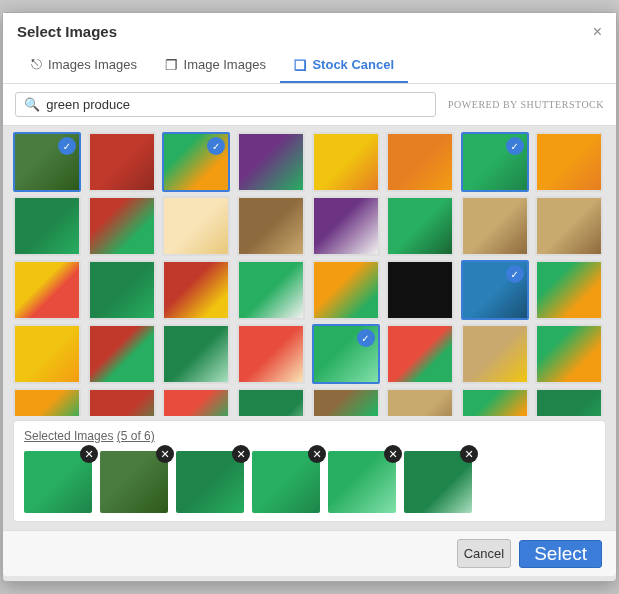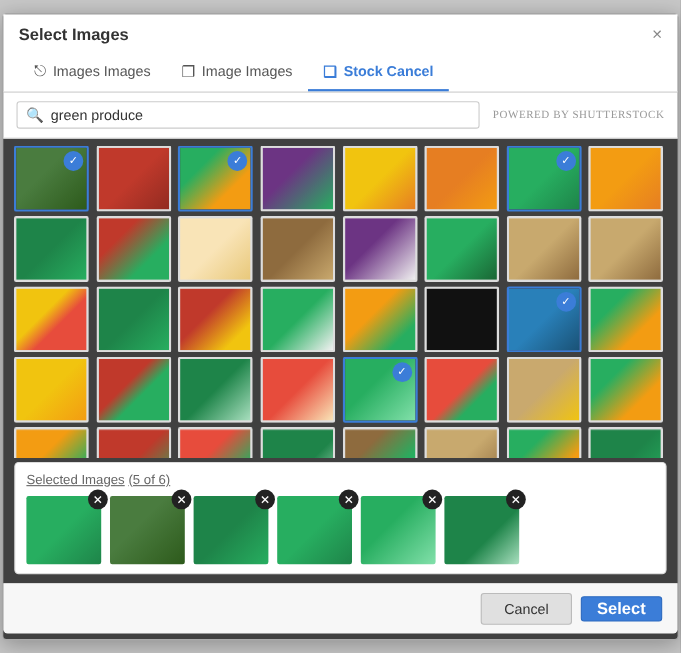"Select Images" .dialog { background: #404040 -> #e5e5e5 }
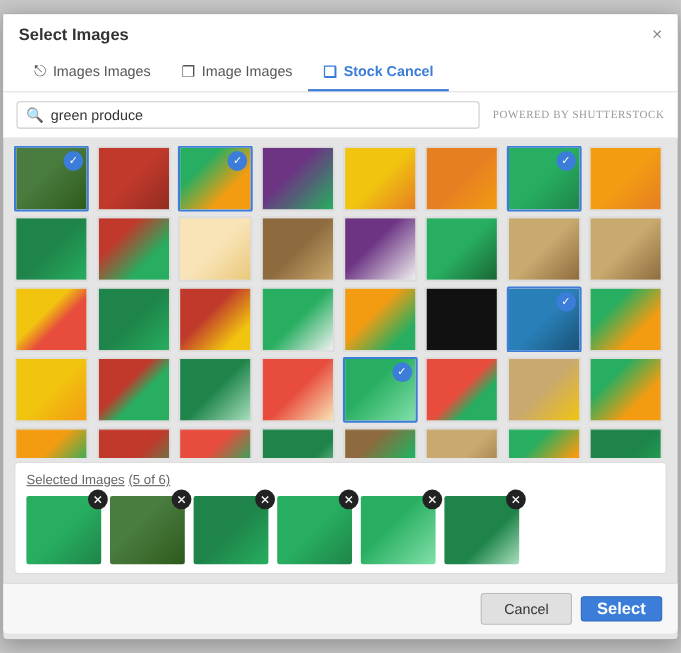"Cancel" .btn-cancel { padding: 6px 20px -> 6px 6px }
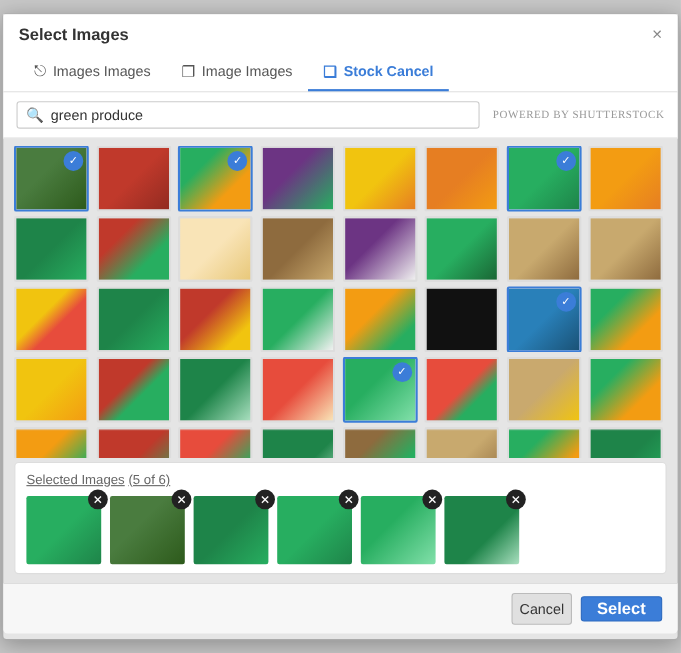"Select" .btn-select { font-size: 15px -> 19px; font-weight: bold -> normal }
